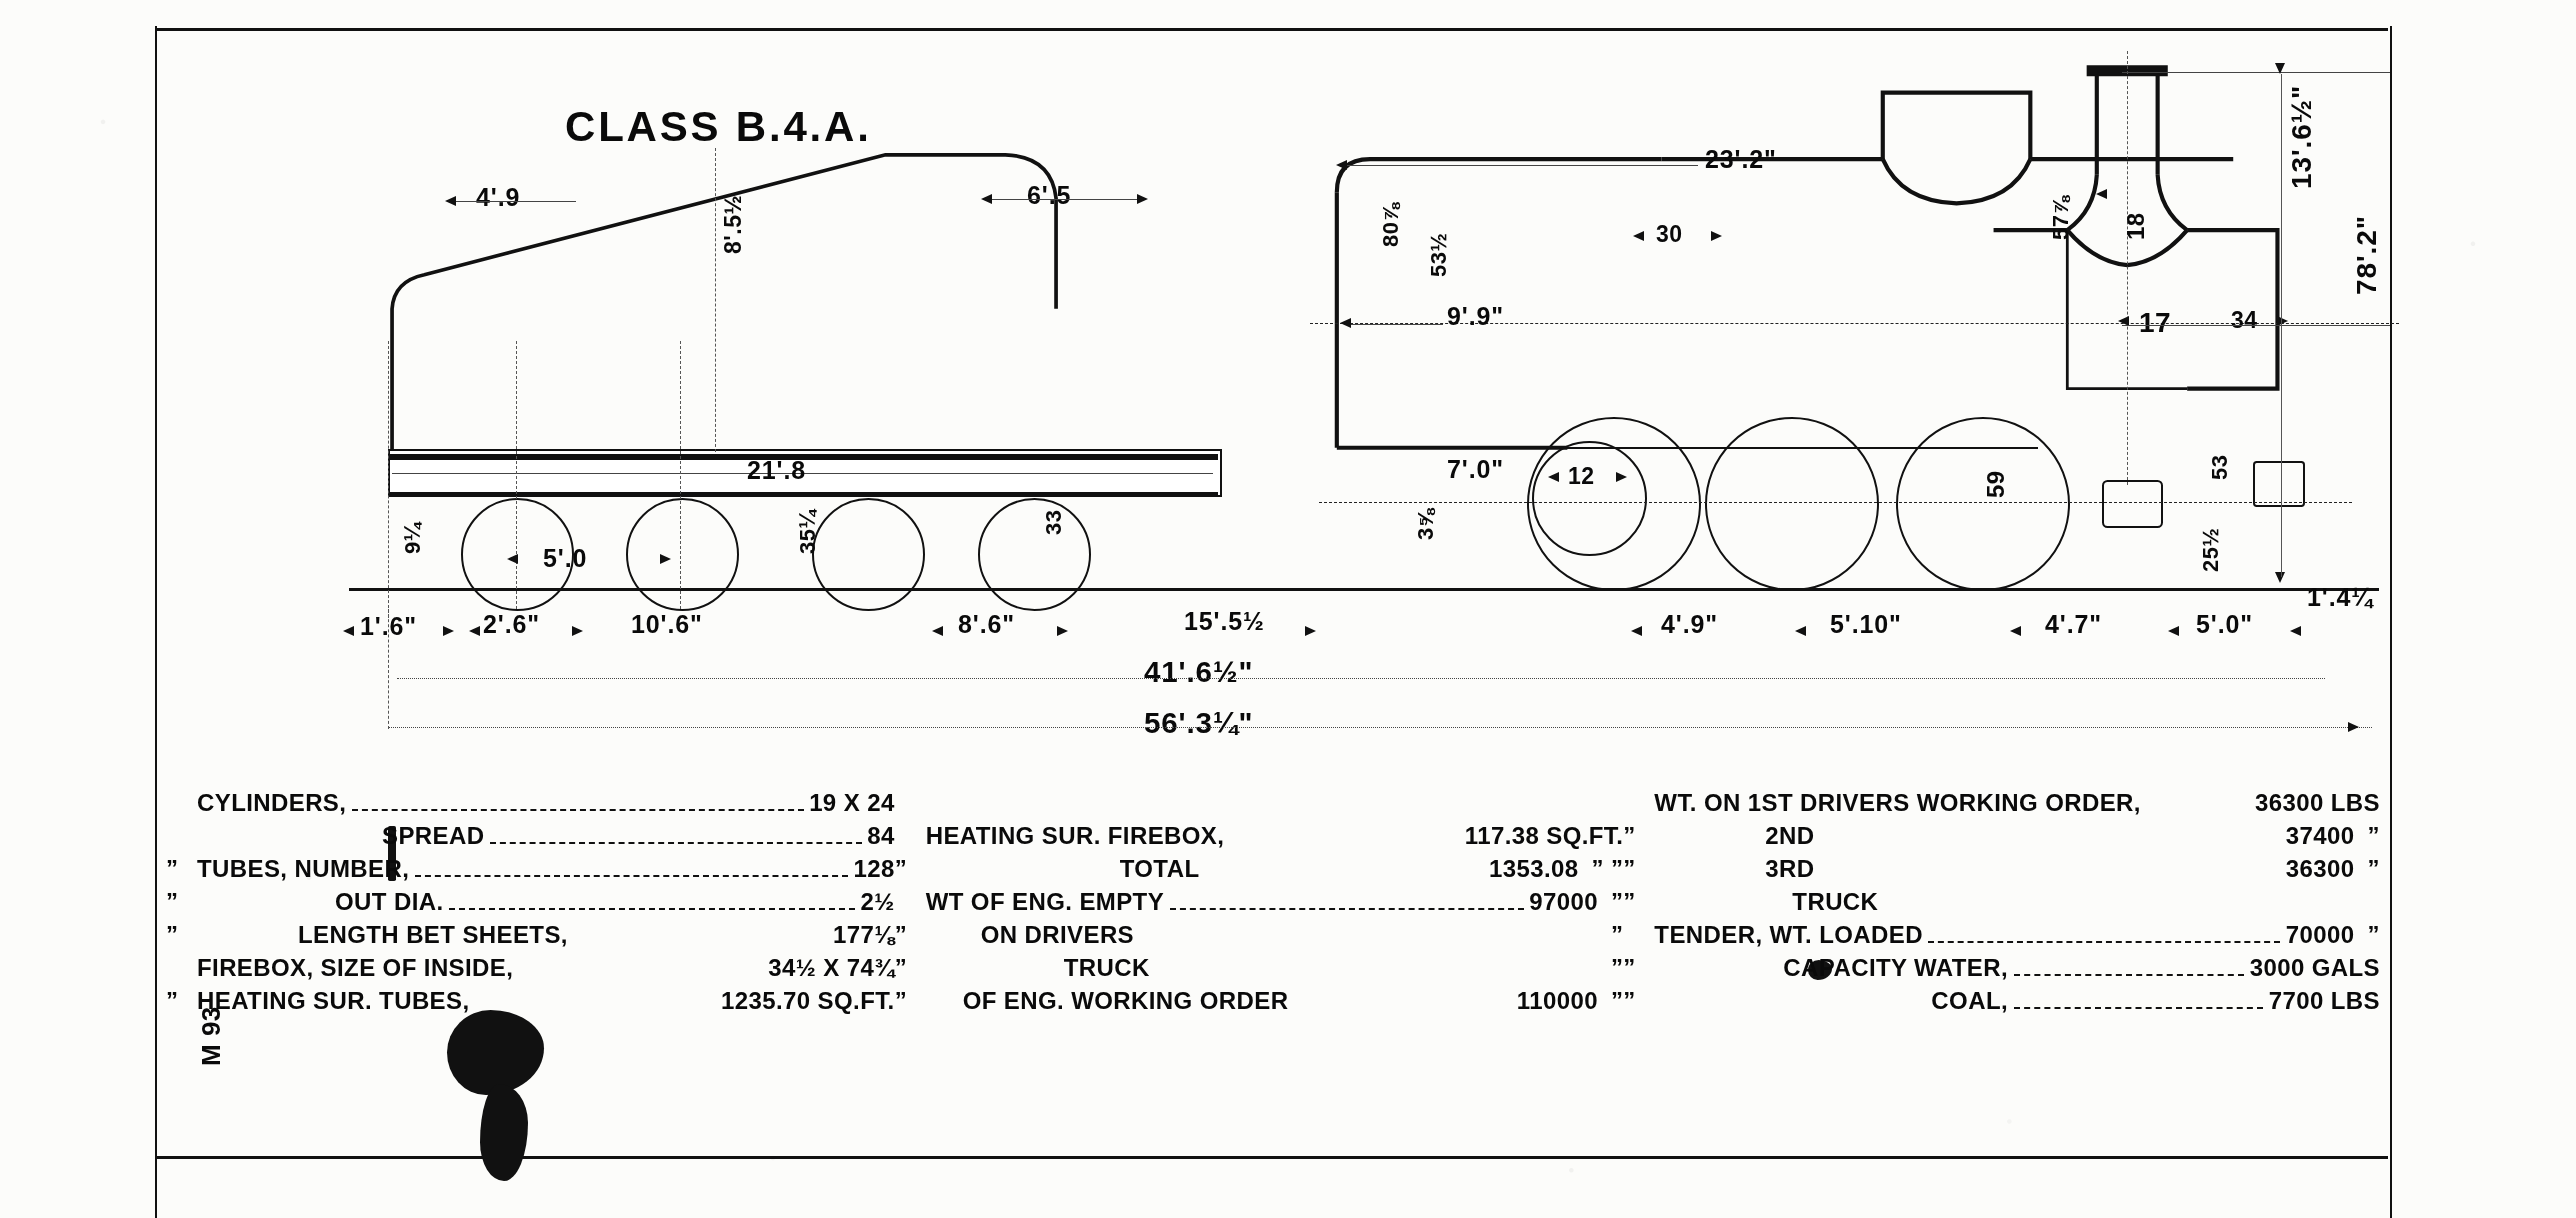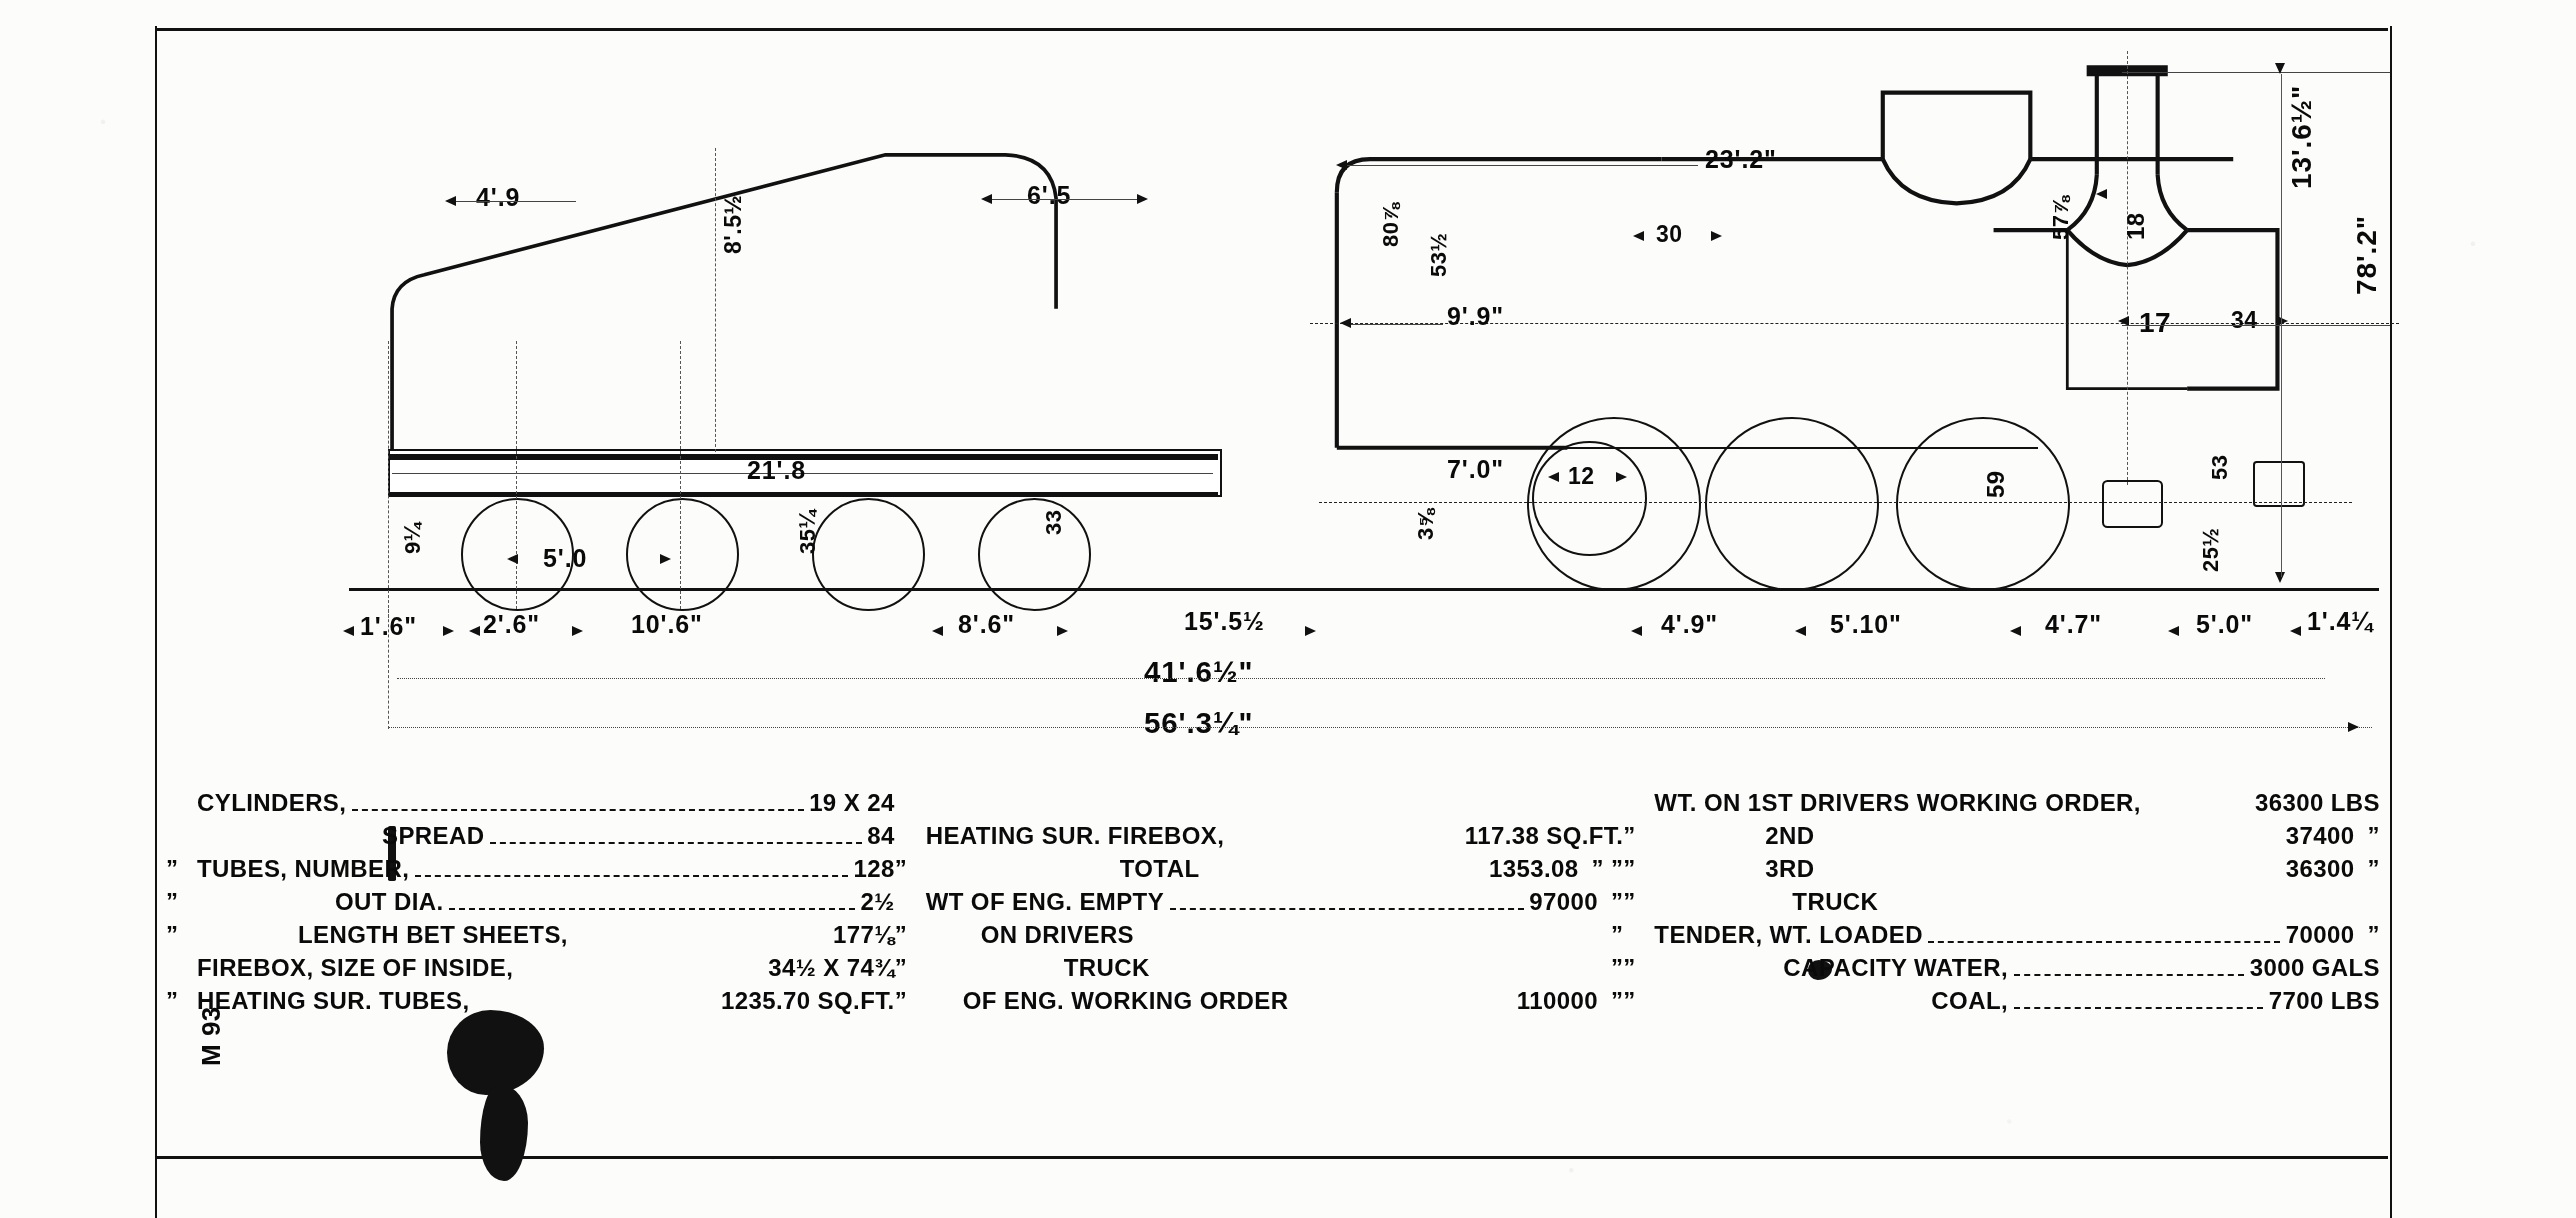"CLASS B.4.A." div.lbl { html: none -> <div>CLASS B.4.A.</div> }
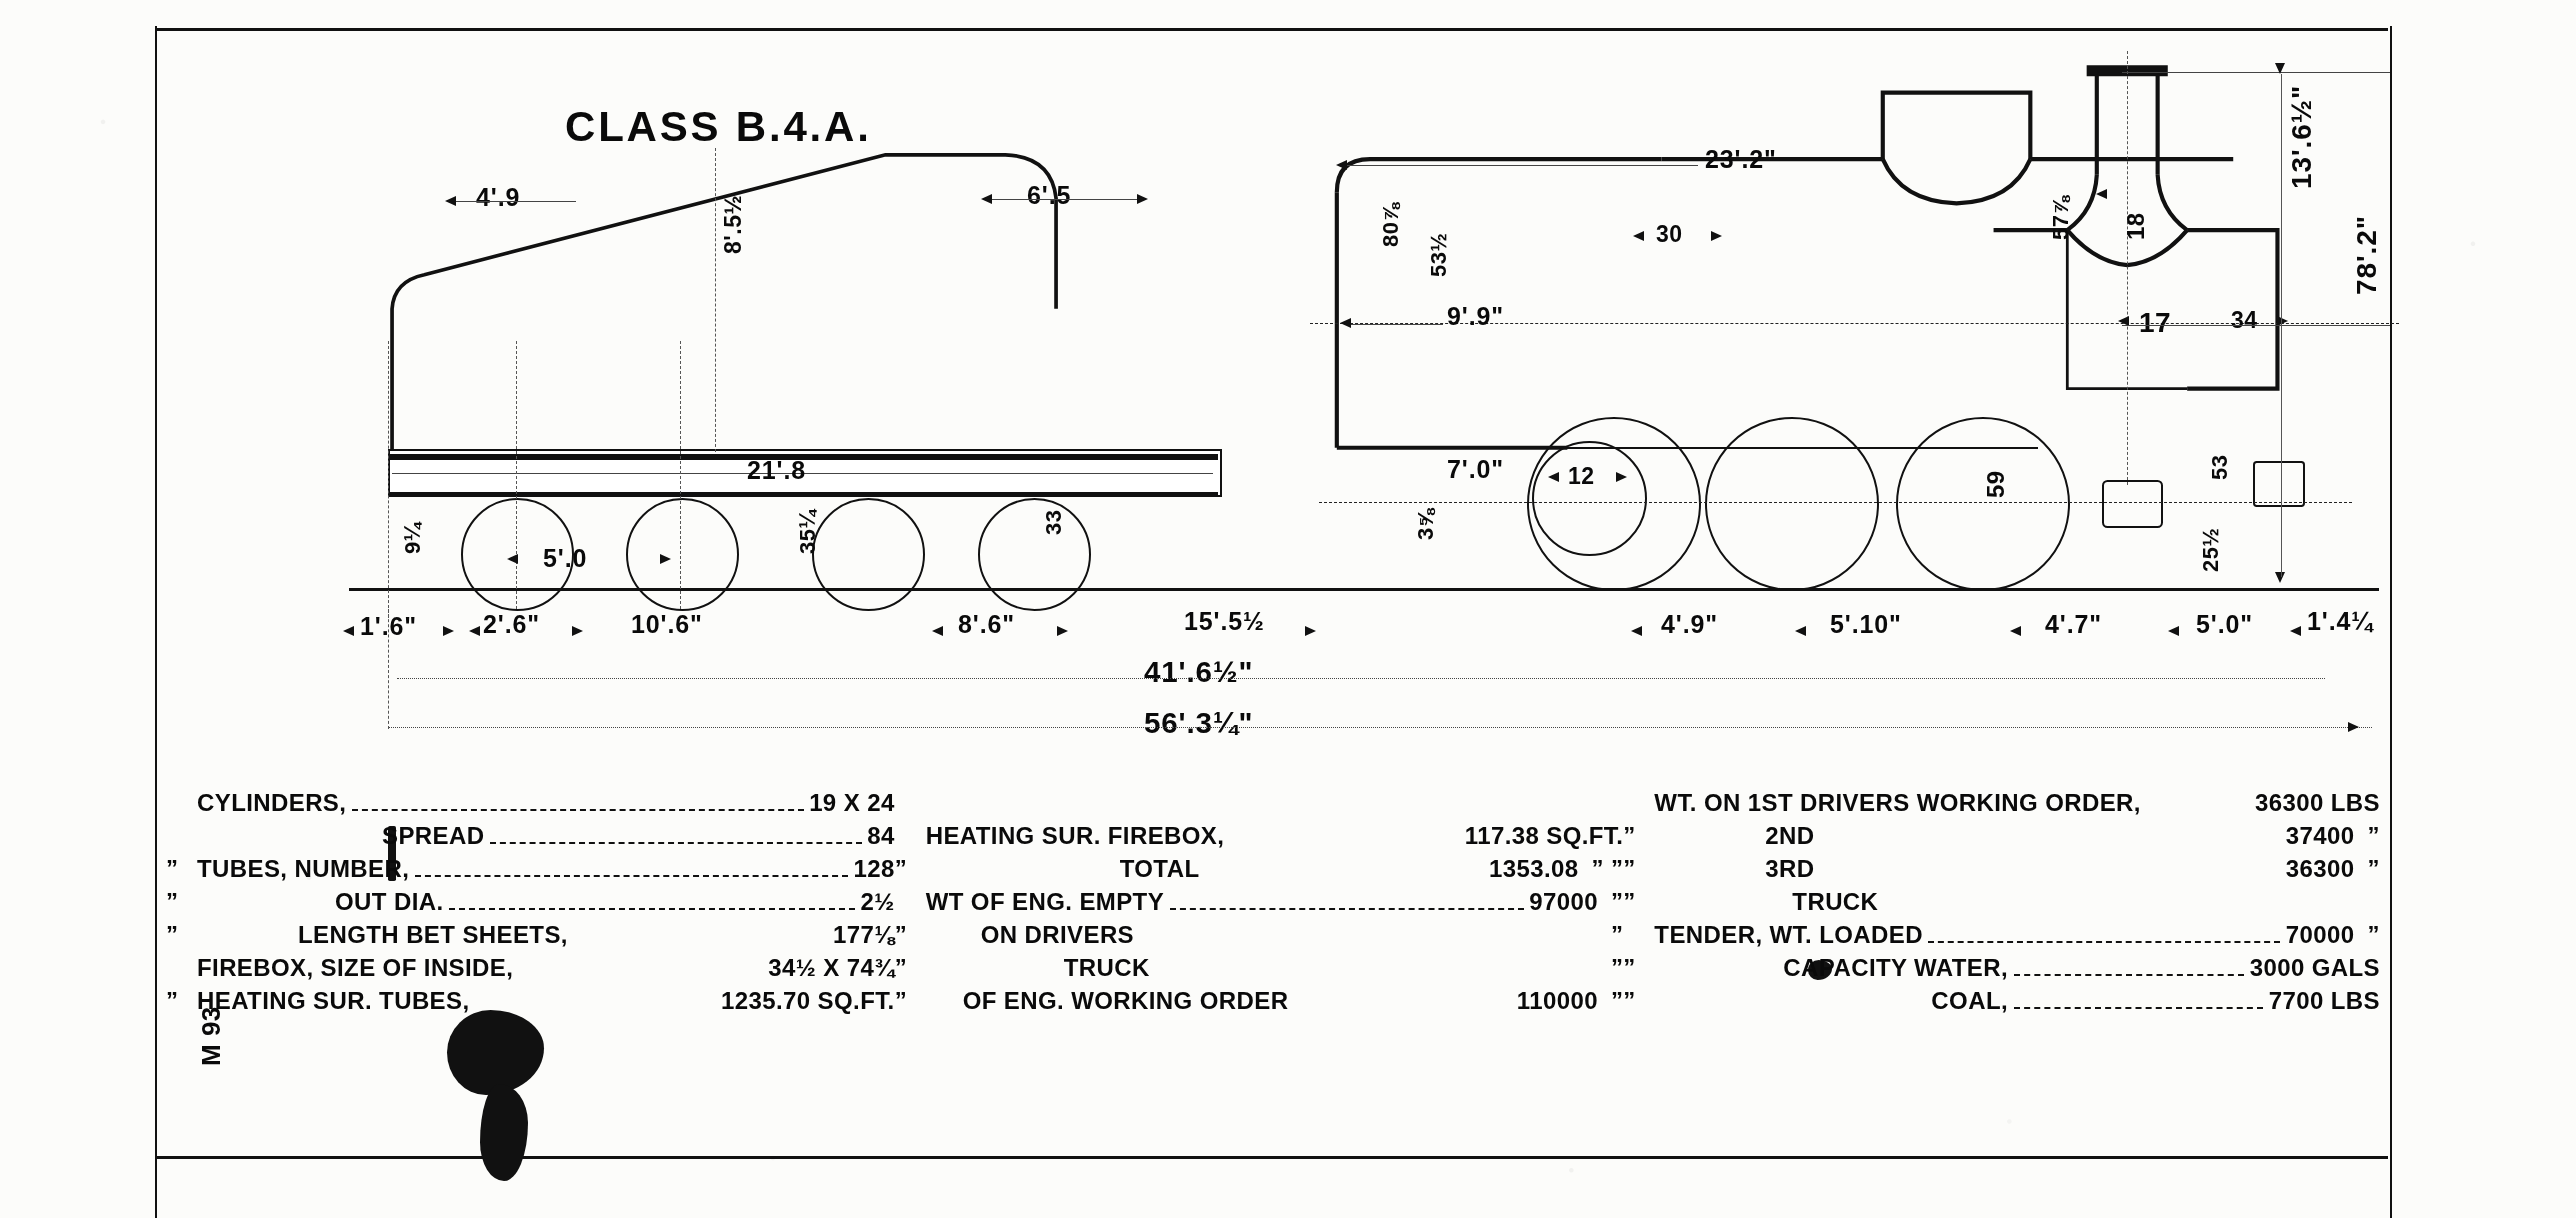"1'.4¼" div.lbl { top: 607px -> 583px }
